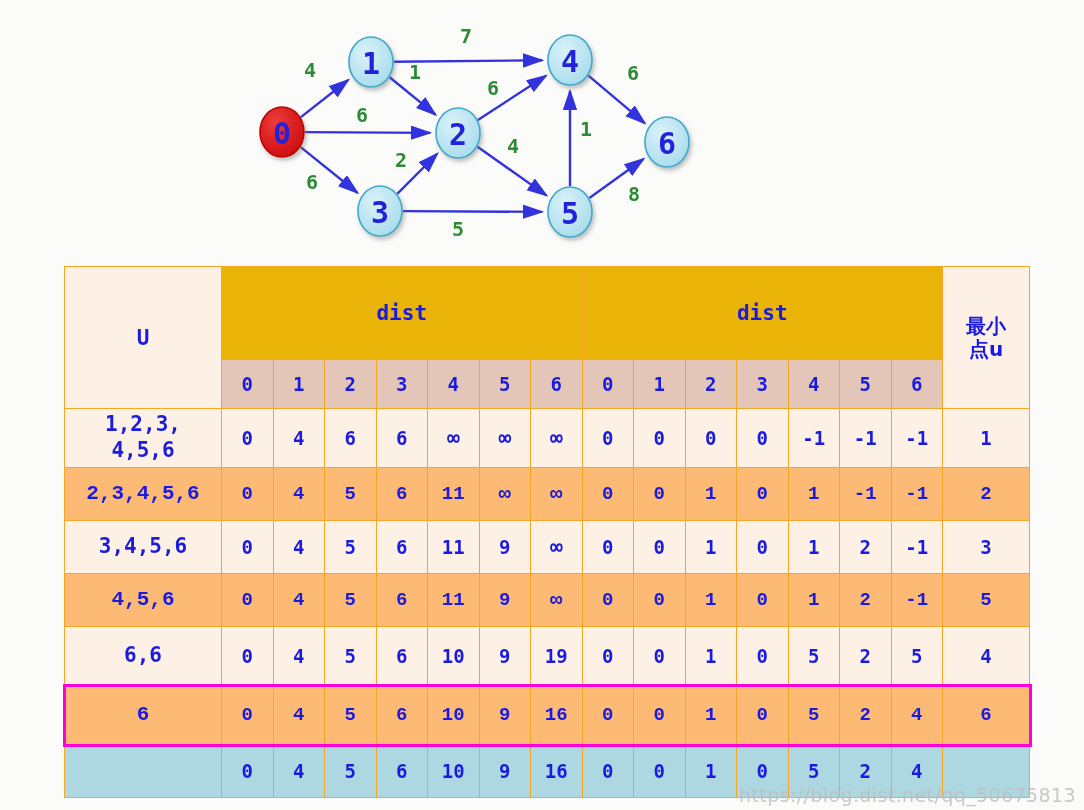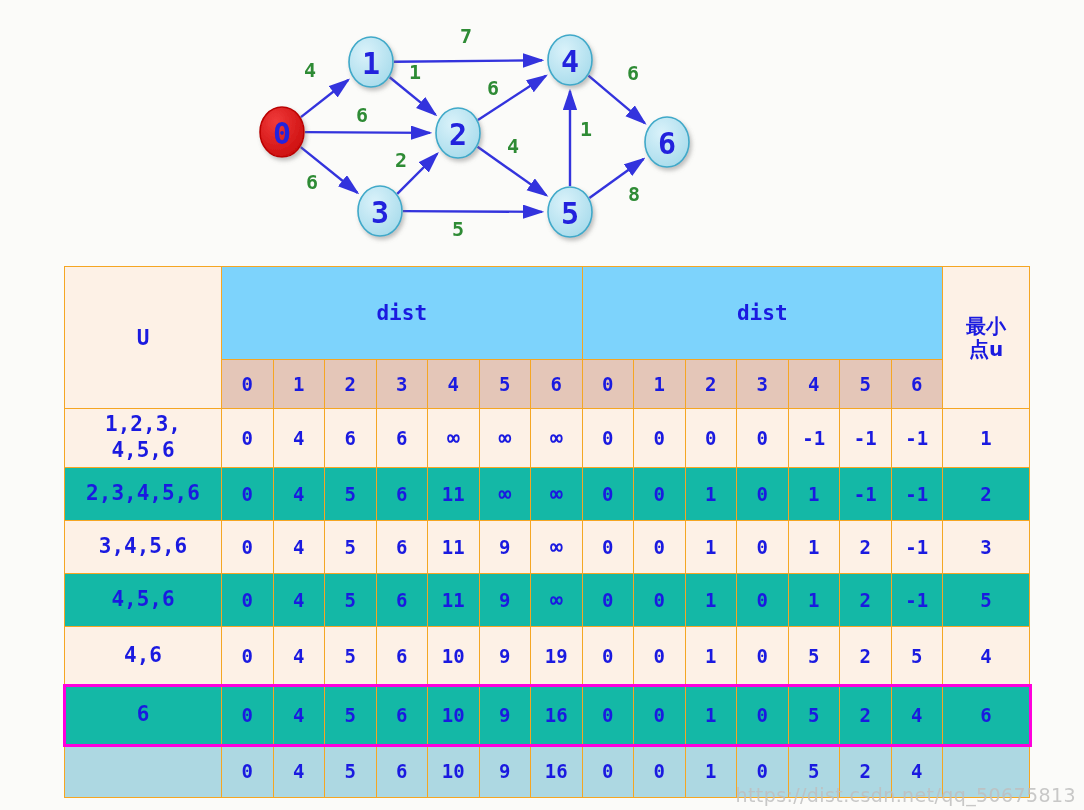"dist" .hdr-group { background: #7dd3fc -> #eab308 }
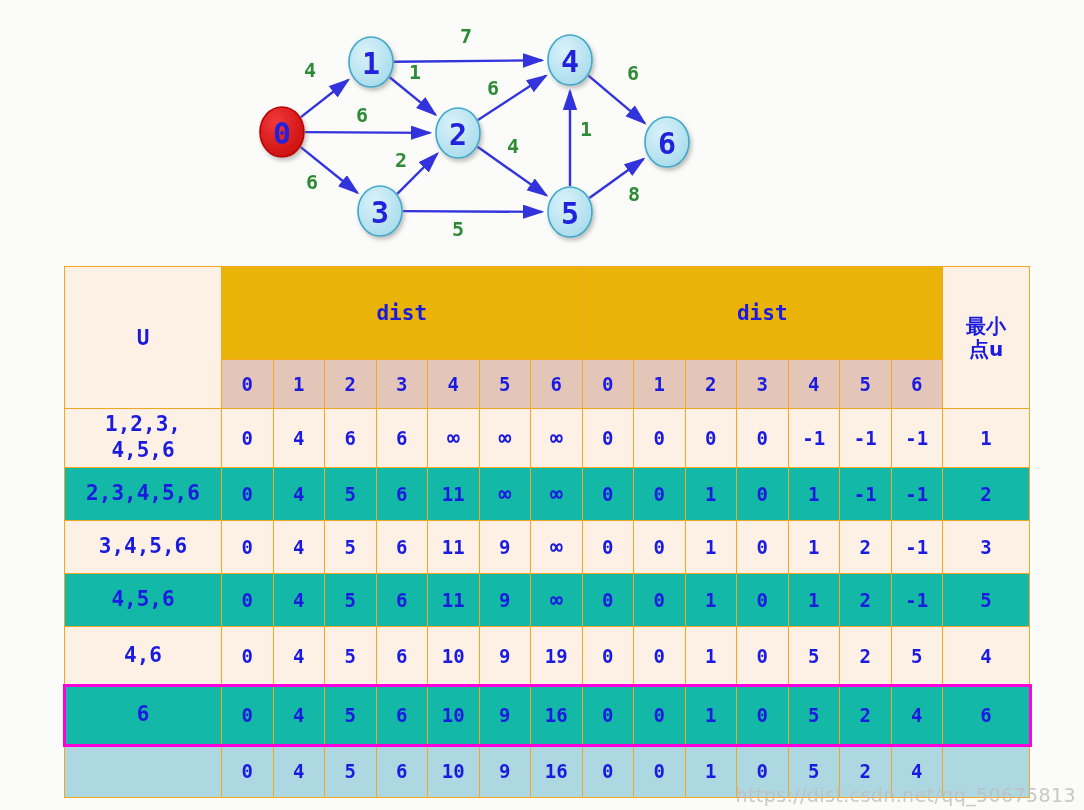"2,3,4,5,6" tr.r-dark td { background: #14b8a6 -> #fdba74; font-family: none -> Liberation Mono, monospace }
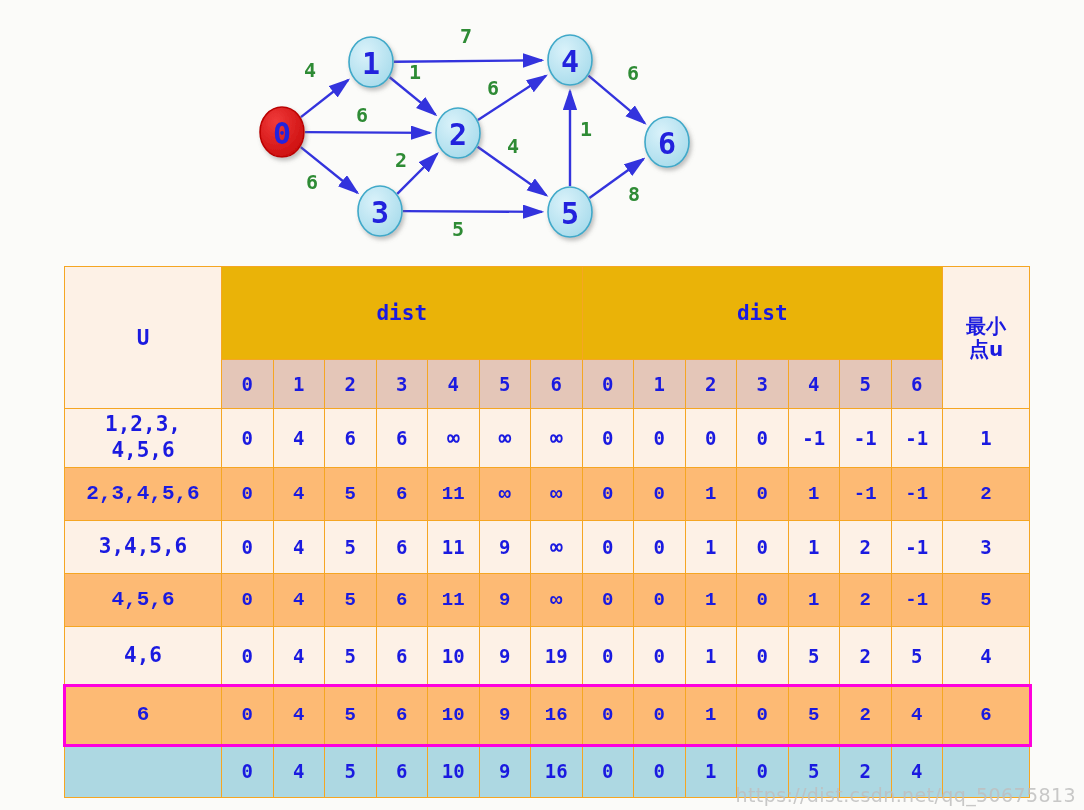"4,6" td.col-u { text: 4,6 -> 6,6 }
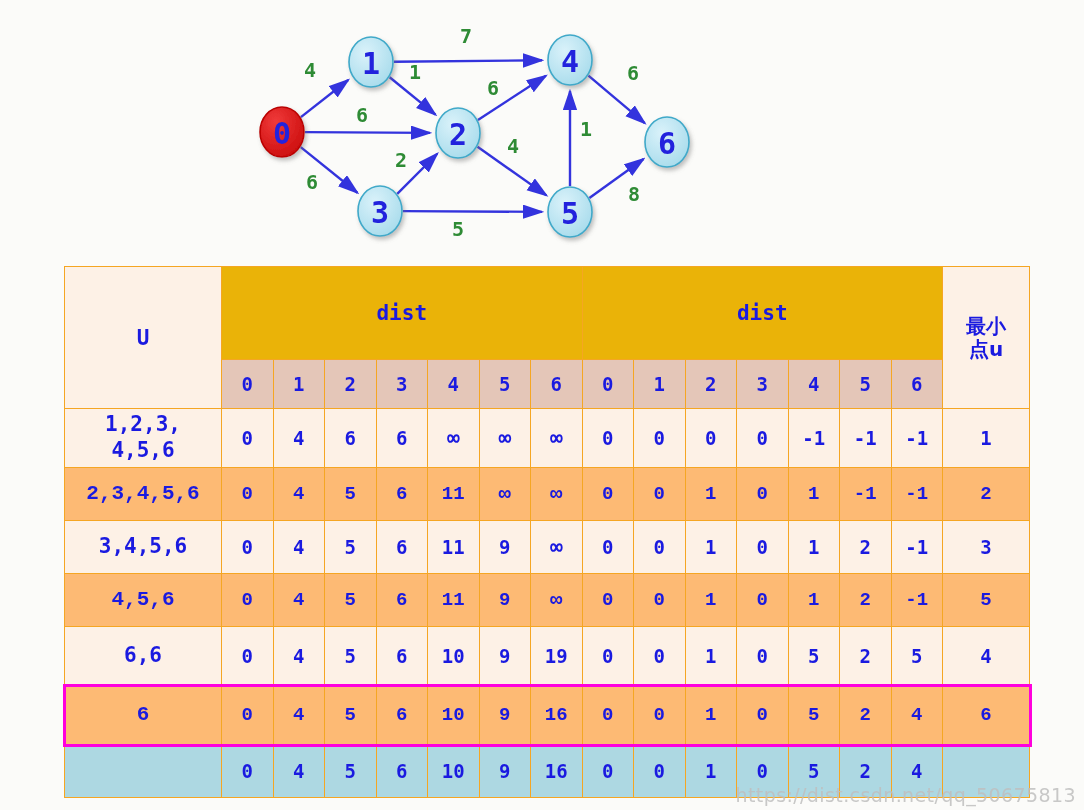"https://dist.csdn.net/qq_50675813" div { text: https://dist.csdn.net/qq -> https://blog.dist.net/qq }
